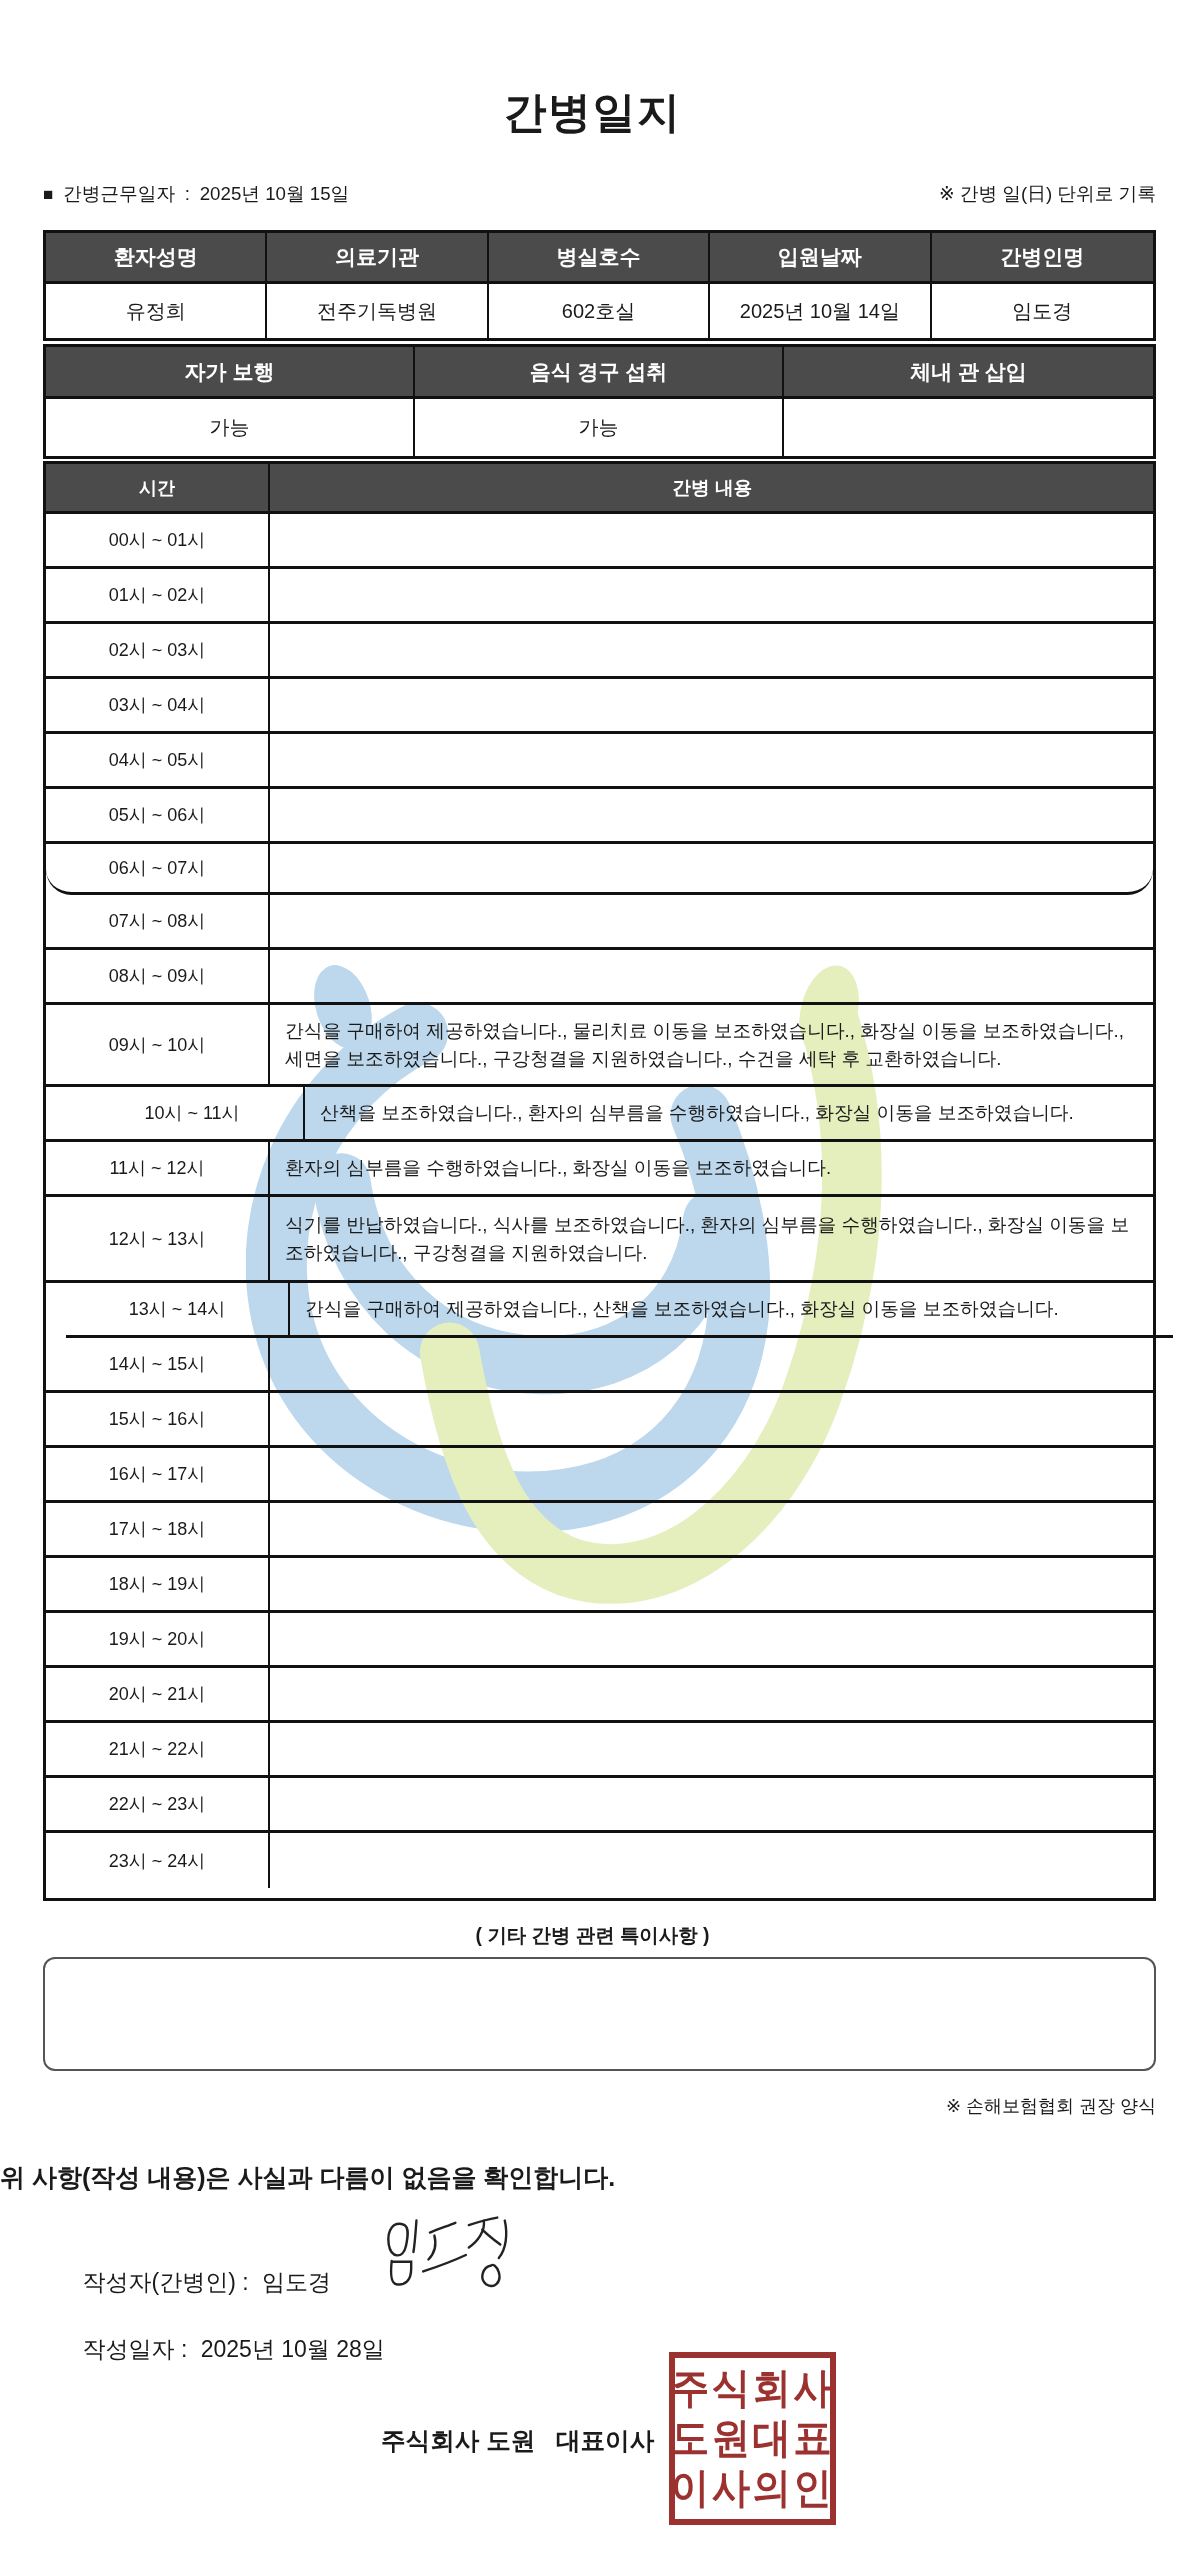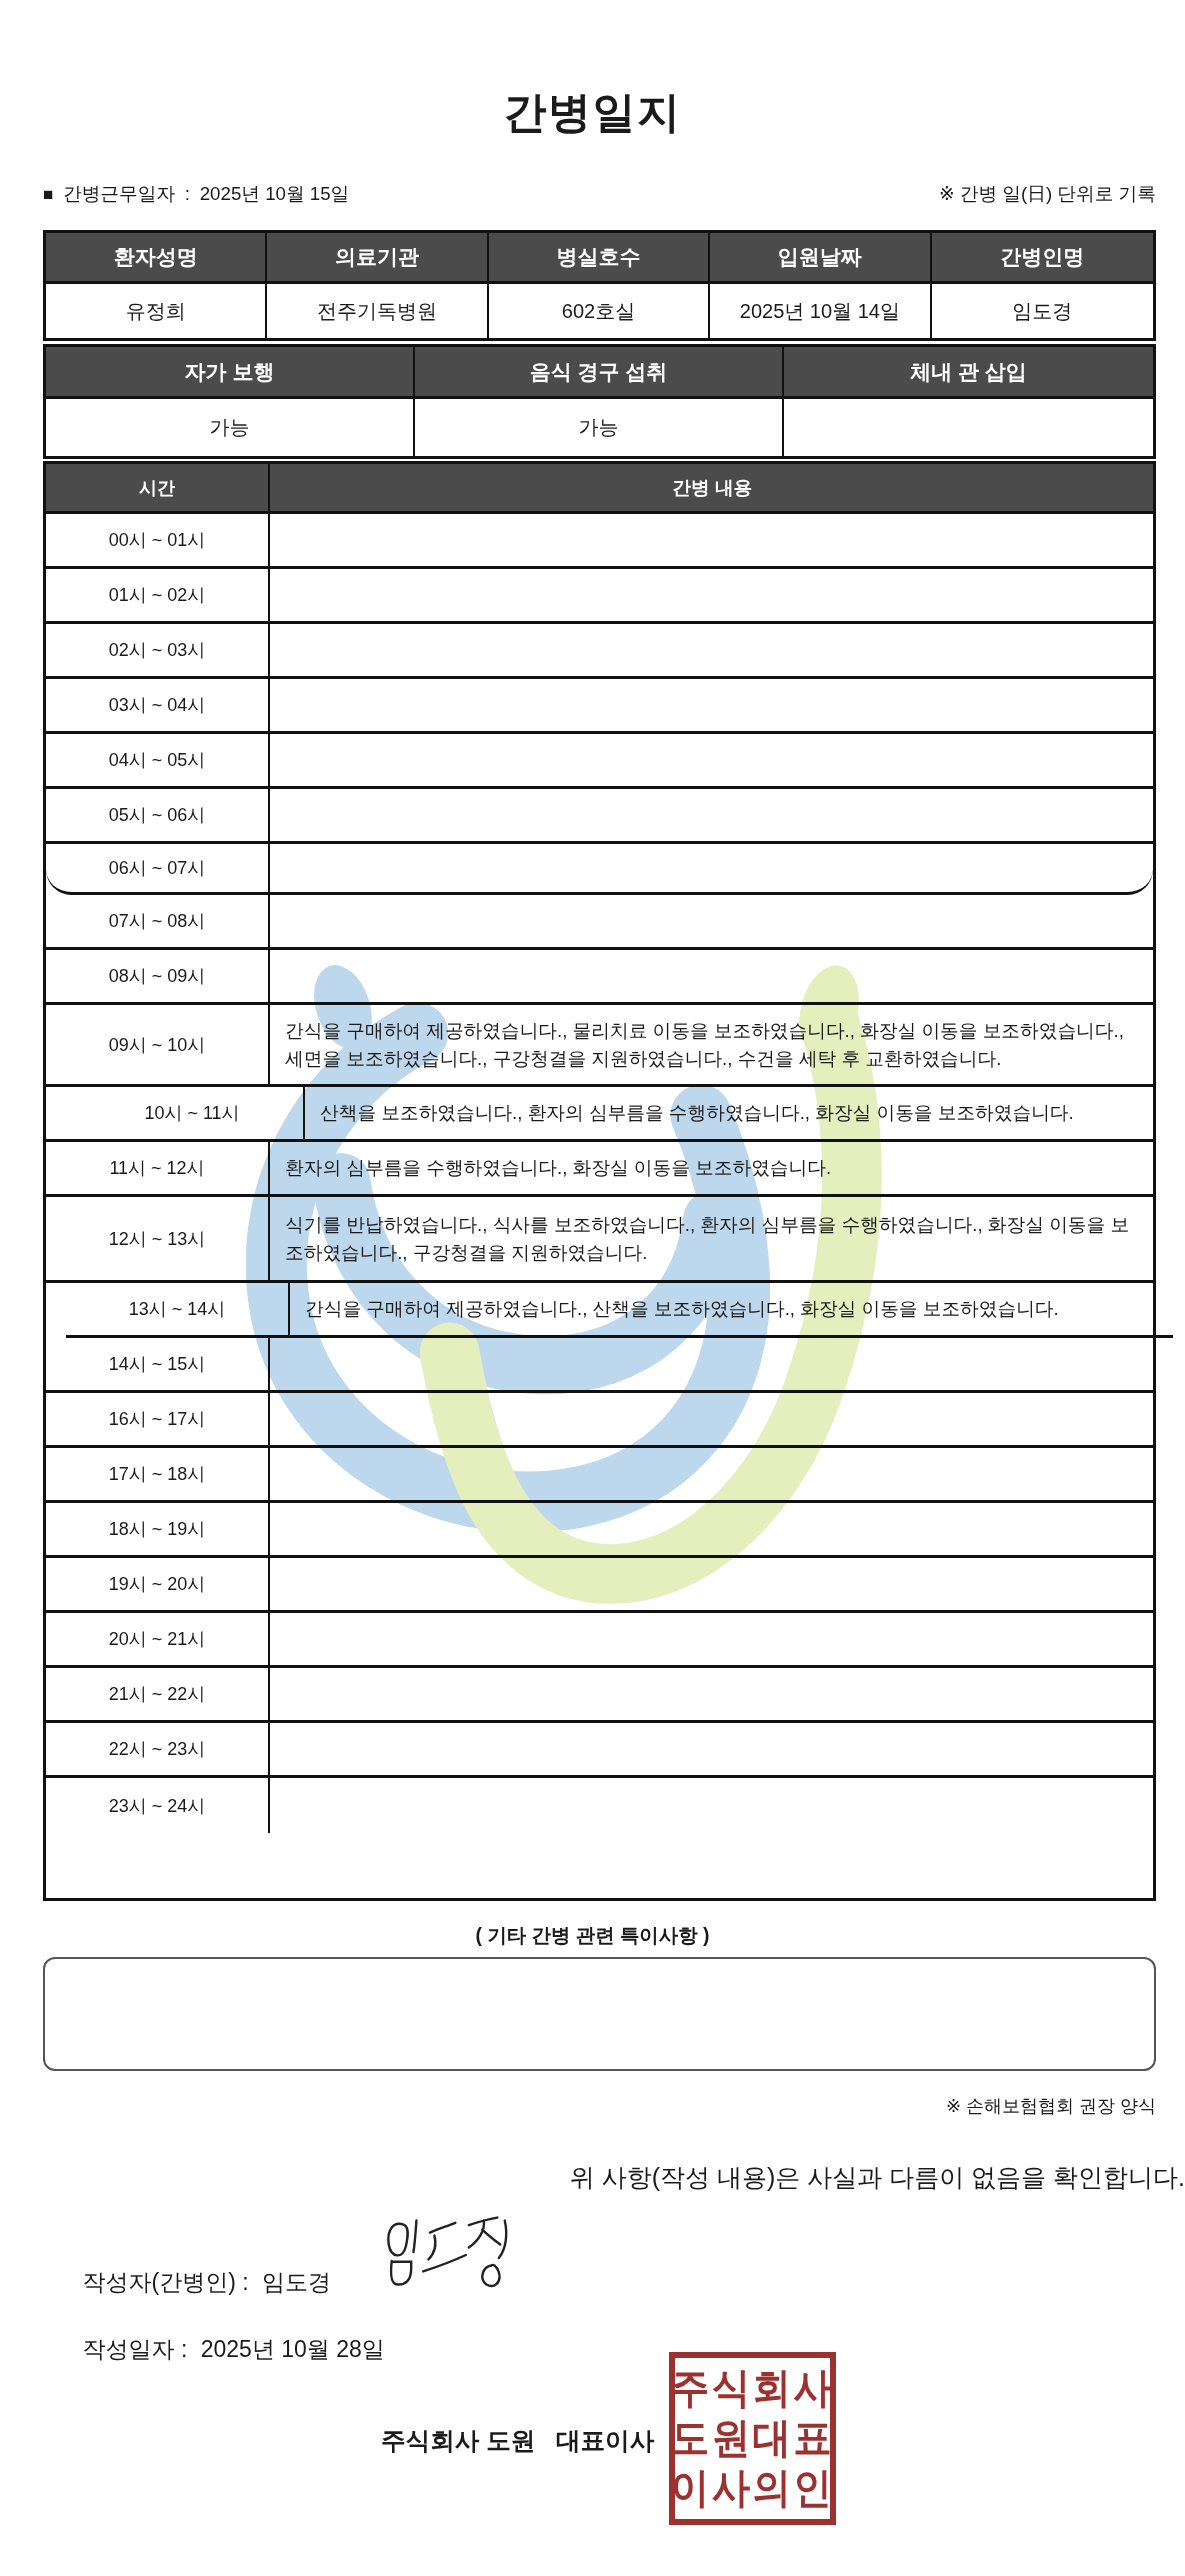"15시 ~ 16시" div.trow { html: none -> <div> <div>15시 ~ 16시</div> <div></div> </div> }
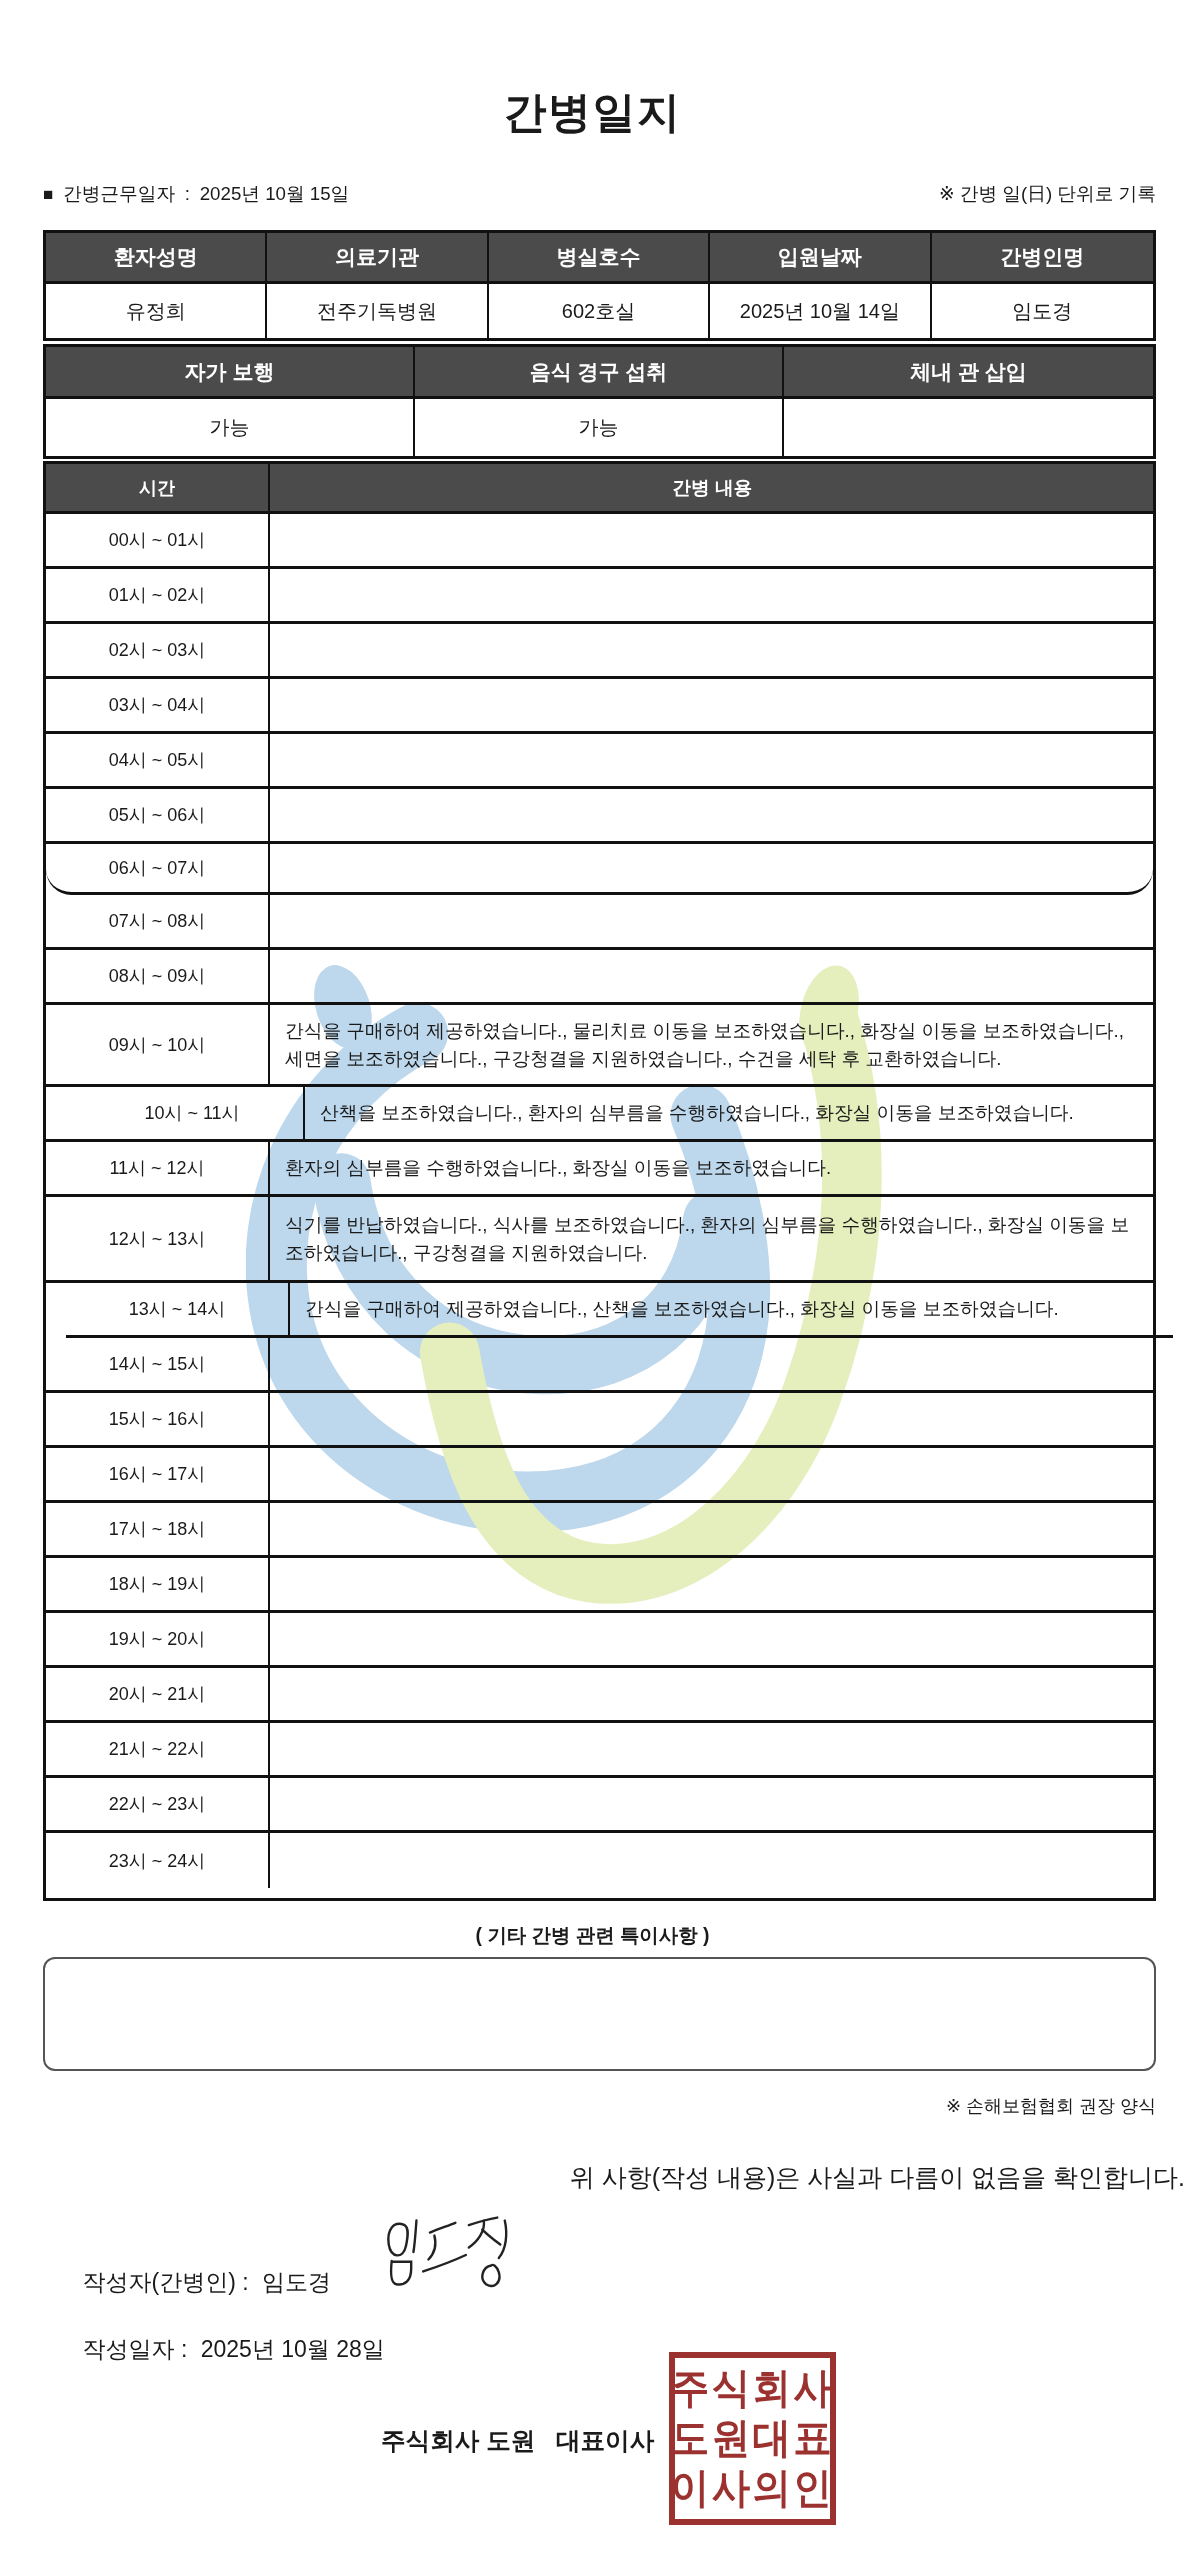"위 사항(작성 내용)은 사실과 다름이" .confirm { font-weight: 400 -> 700; text-align: right -> left }
